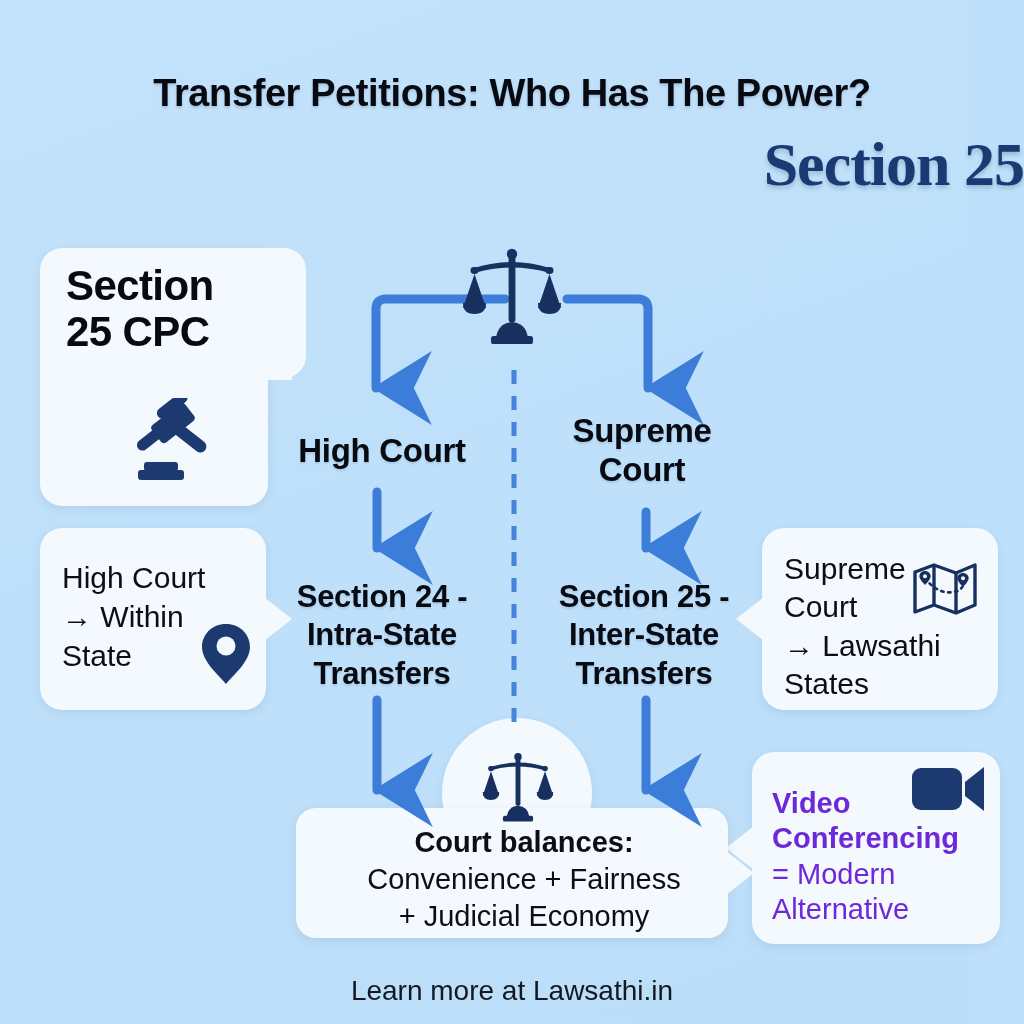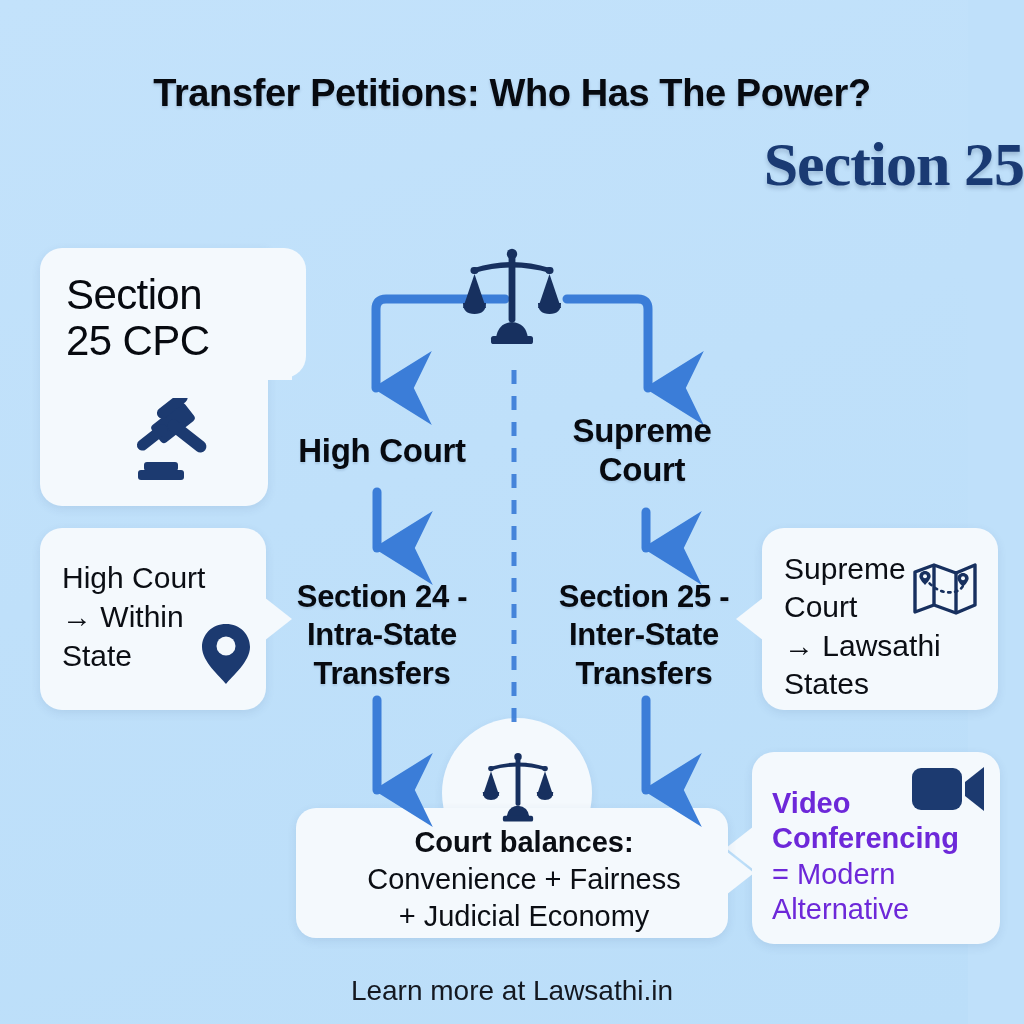"Section" #card-sec25 .label { font-weight: normal -> bold; padding: 24px 0 0 26px -> 15px 0 0 26px }
